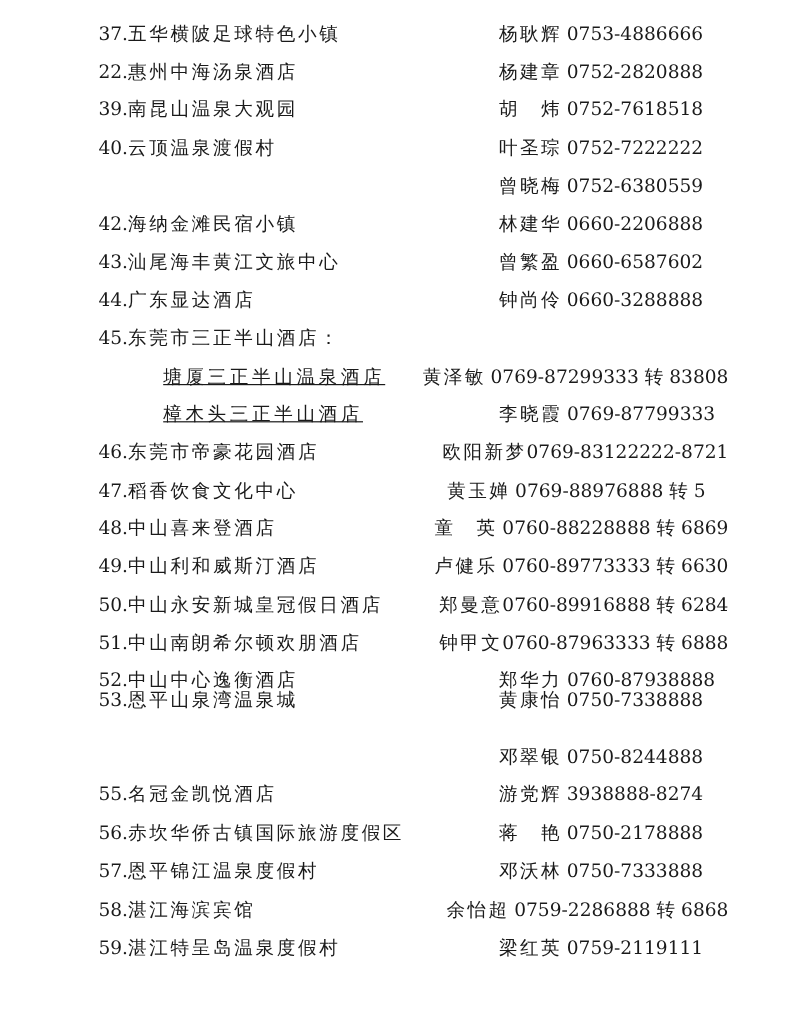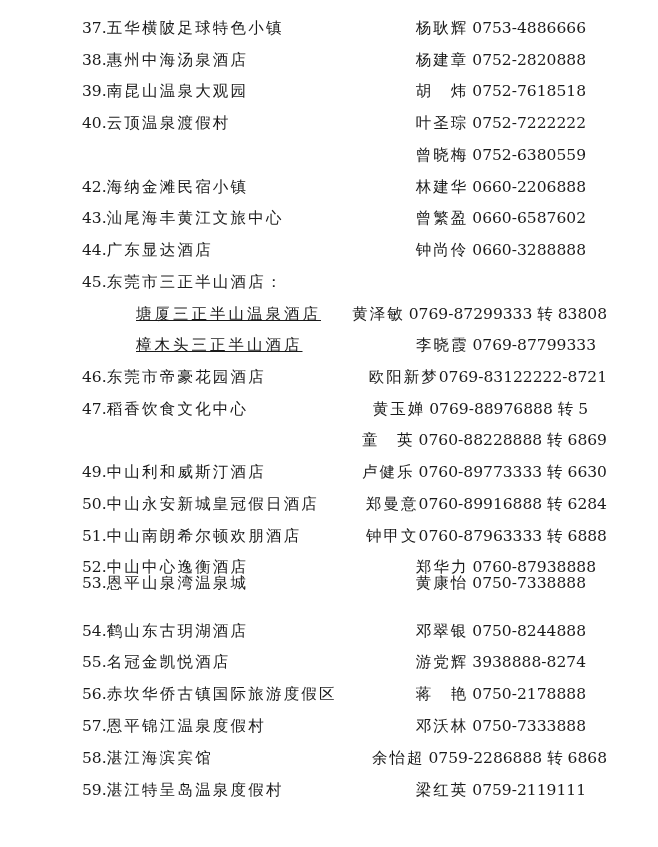"38." span.num { text: 38 -> 22 }
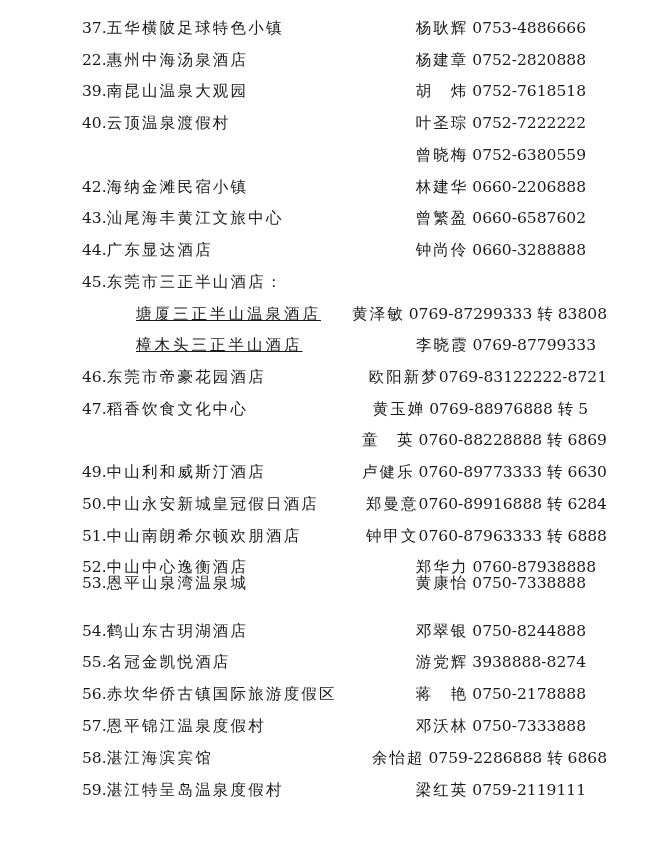"48.中山喜来登酒店" span.left { html: none -> <span><span>48.</span><span>中山喜来登酒店</span></span> }
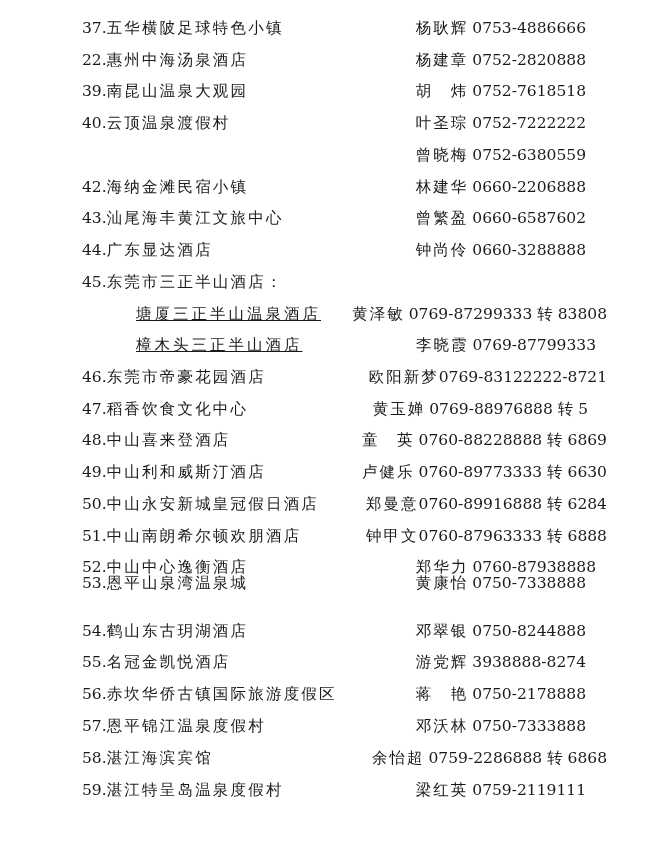"54.鹤山东古玥湖酒店" span.left { html: <span><span>54.</span><span>鹤山东古玥湖酒店</span></span> -> none }
